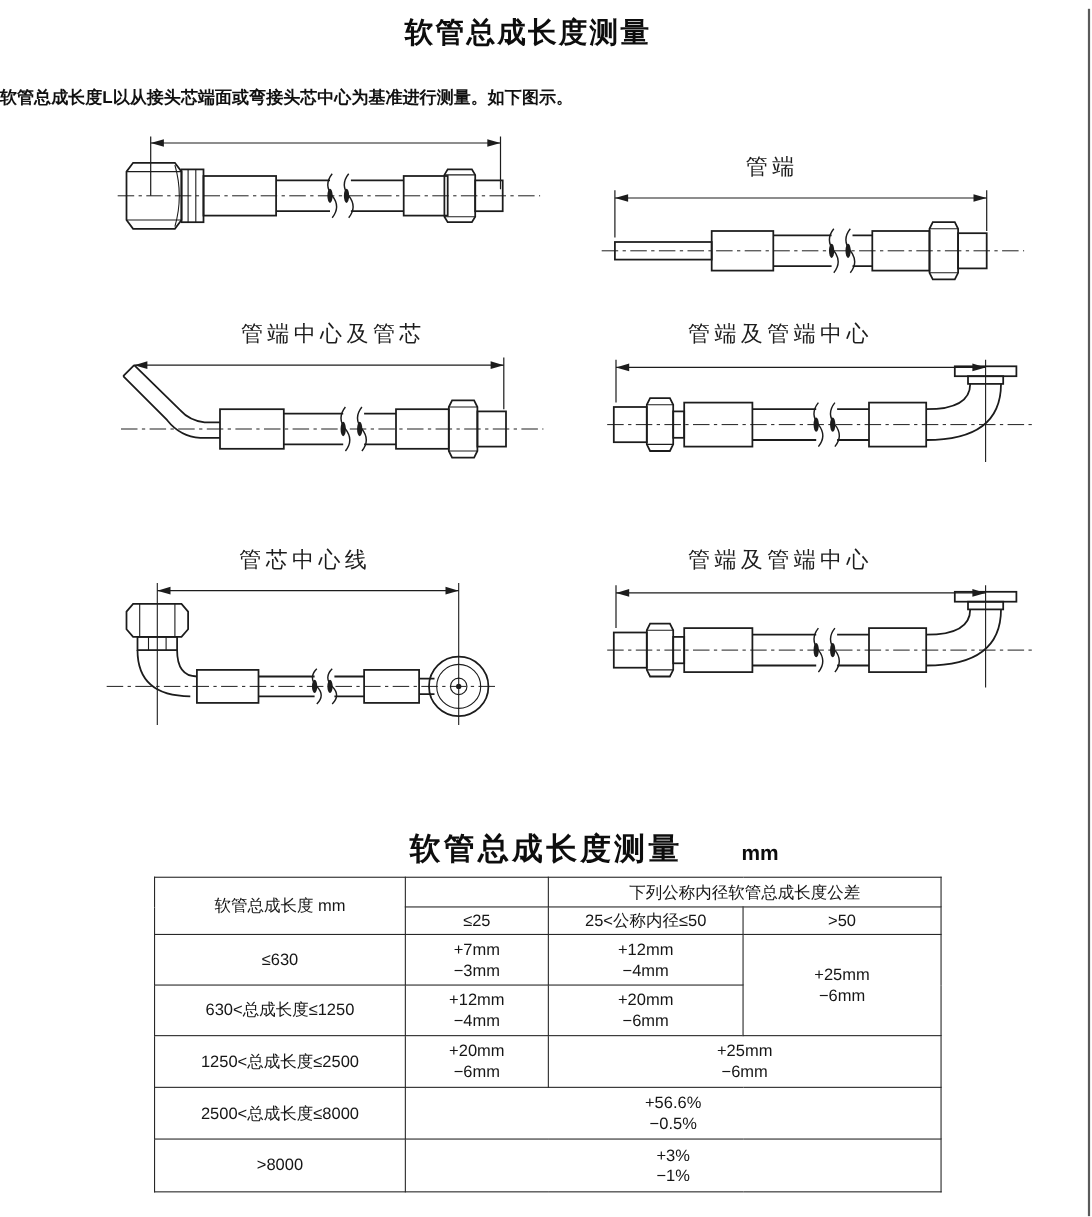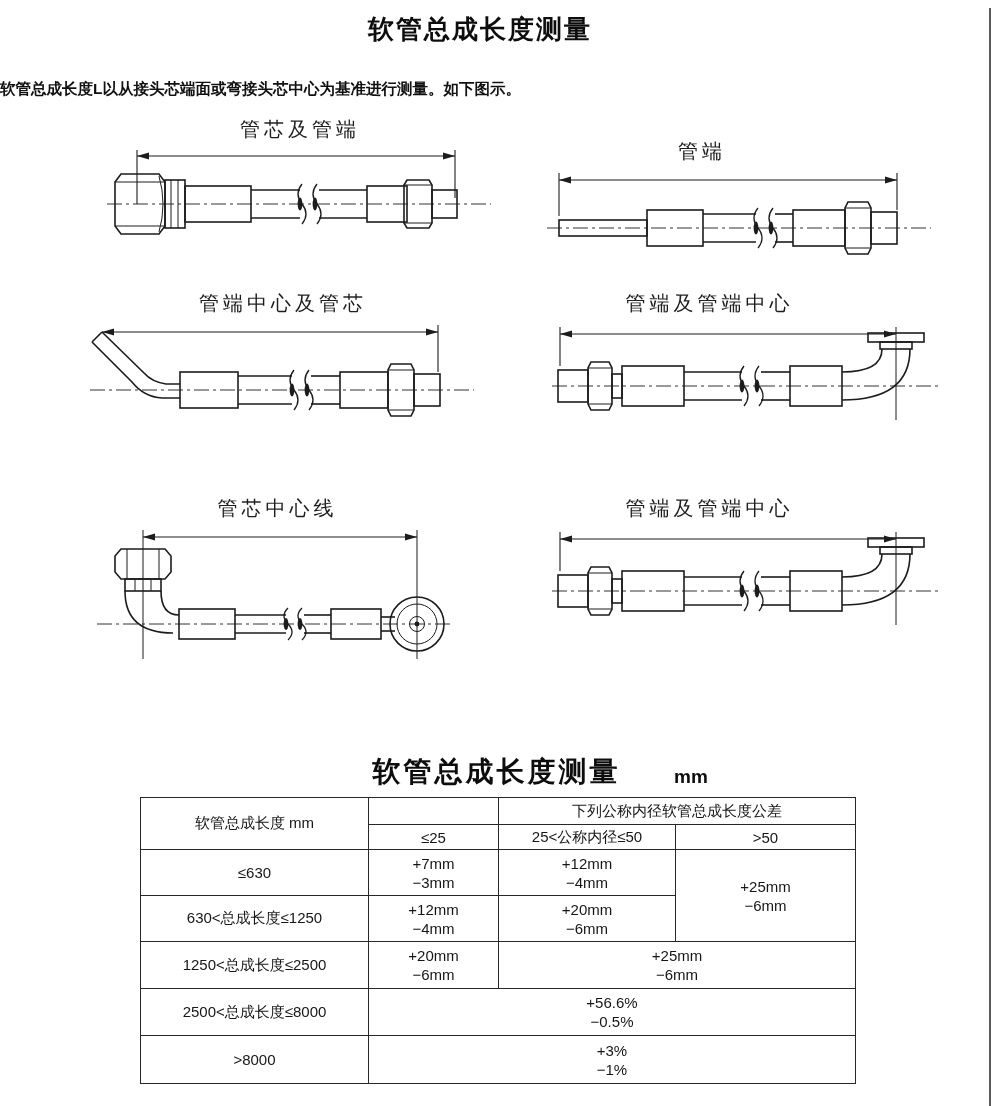"管芯及管端" div.flabel { html: <div>管芯及管端</div> -> none }
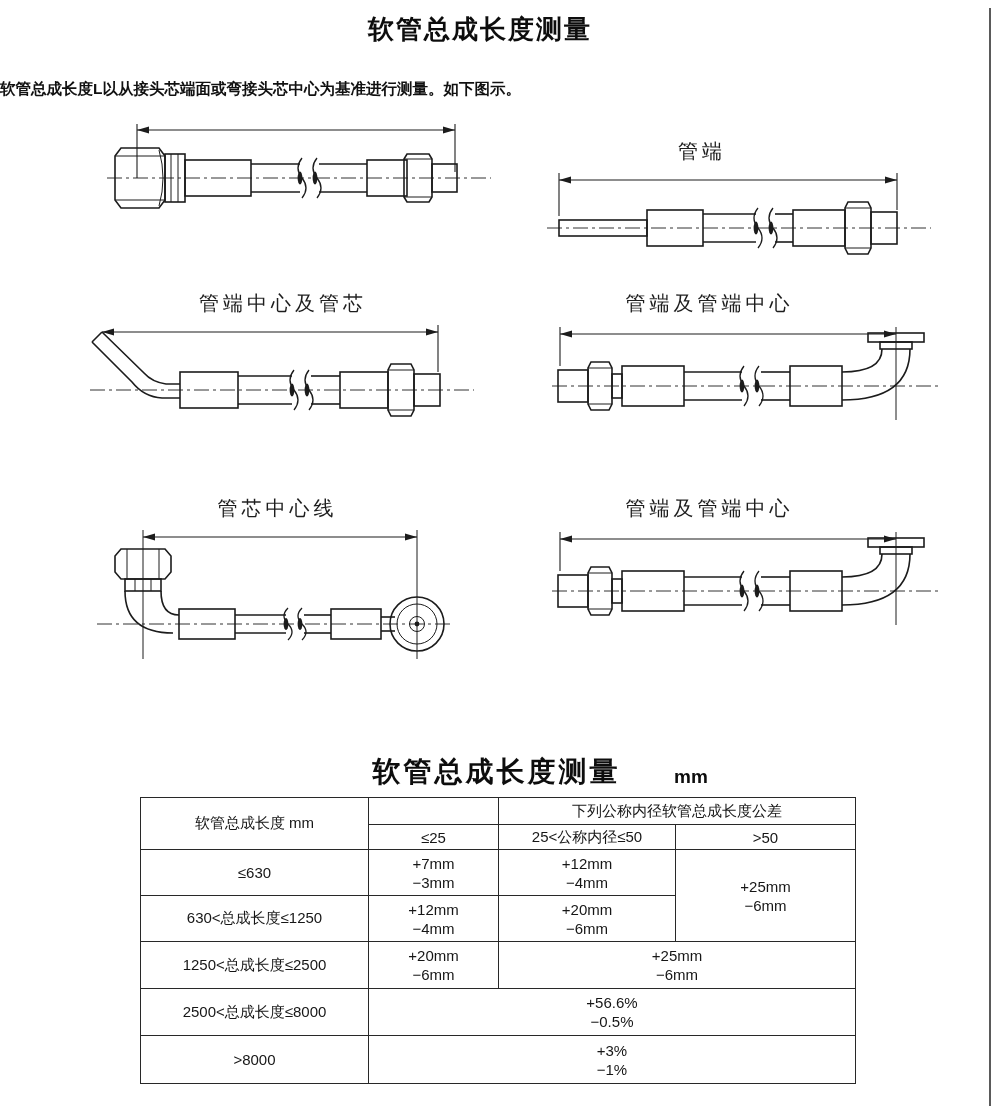"管端中心及管芯" div.figure { left: 88px -> 108px }
